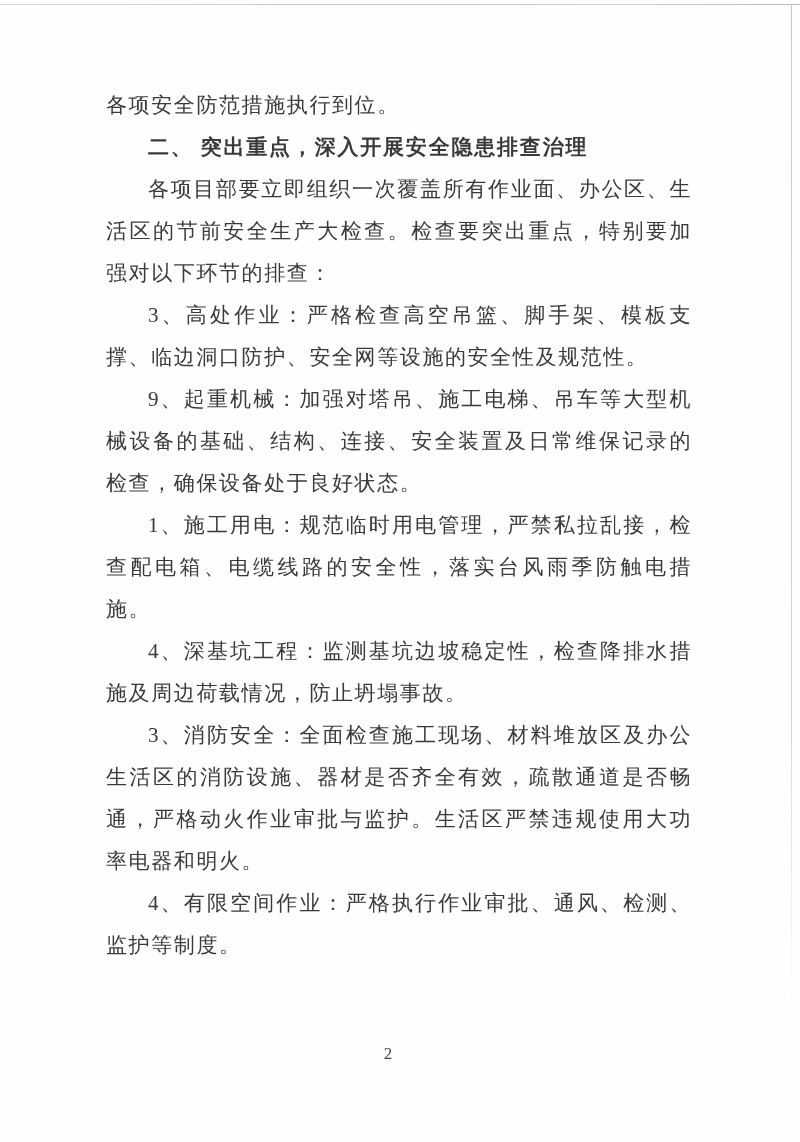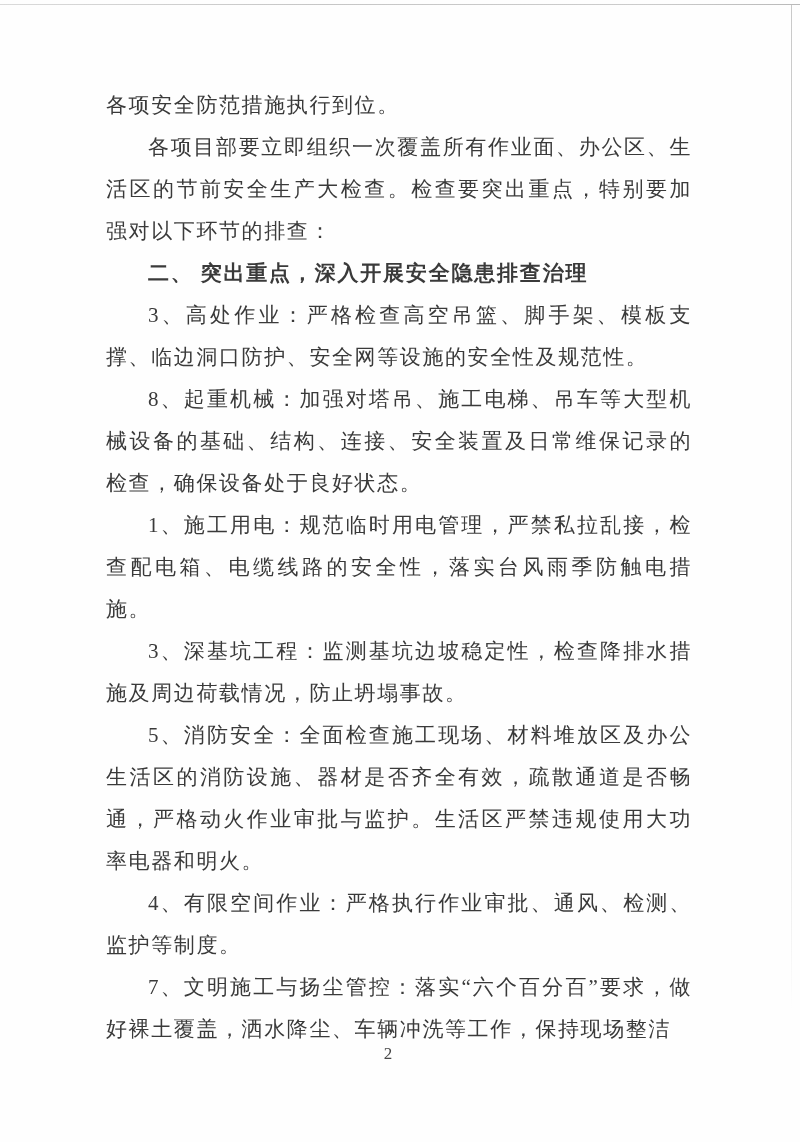"各项目部要立即组织一次覆盖所有作业面、办公区、生活区的节前安全生产大检查。检查要" p.indent { order: before "二、 突出重点，深入开展安全隐患排查治理" -> after "二、 突出重点，深入开展安全隐患排查治理" }
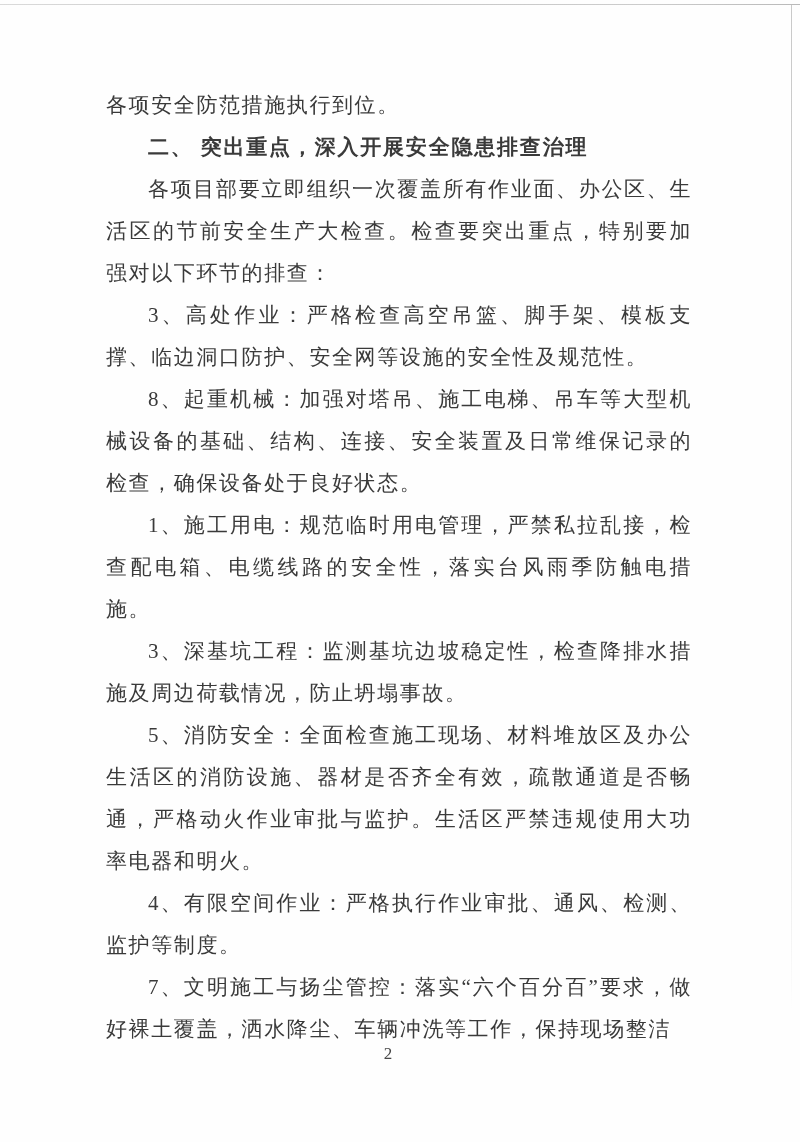"8、起重机械：加强对塔吊、施工电梯、吊车等大型机械设备的基础、结构、连接、安全装" p.indent { text: 8 -> 9 }
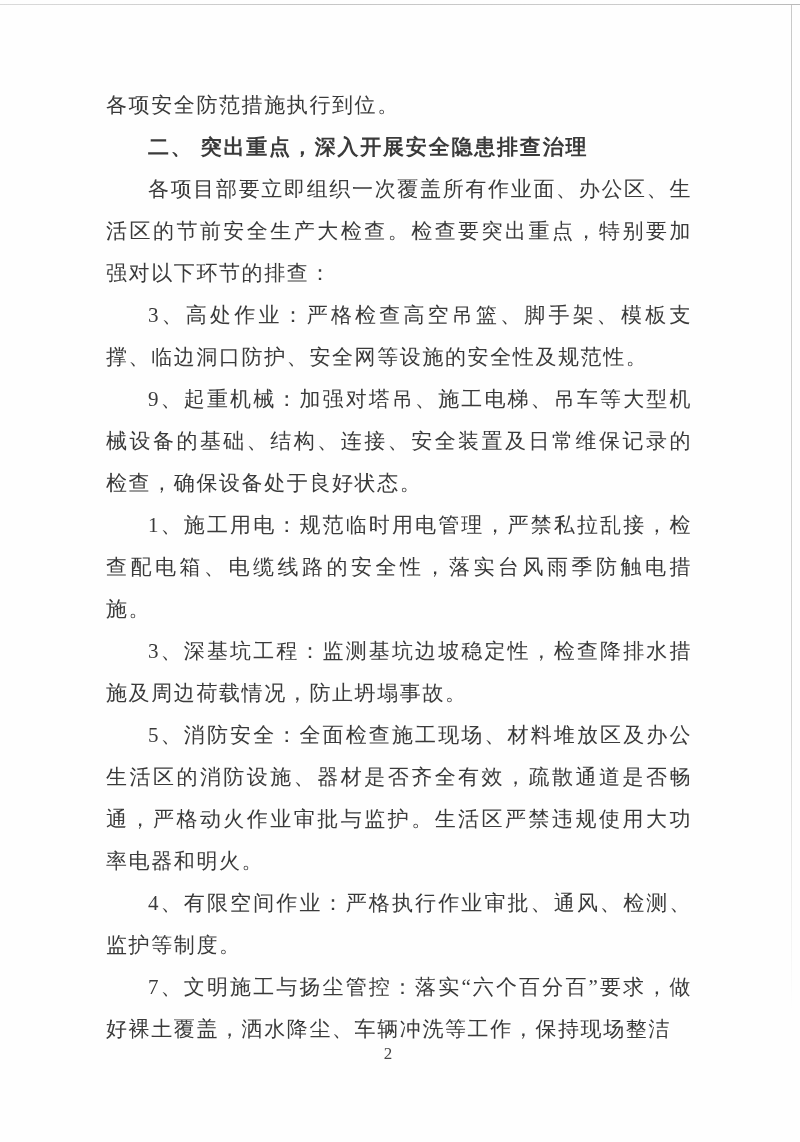"3、深基坑工程：监测基坑边坡稳定性，检查降排水措施及周边荷载情况，防止坍塌事故。" p.indent { text: 3 -> 4 }
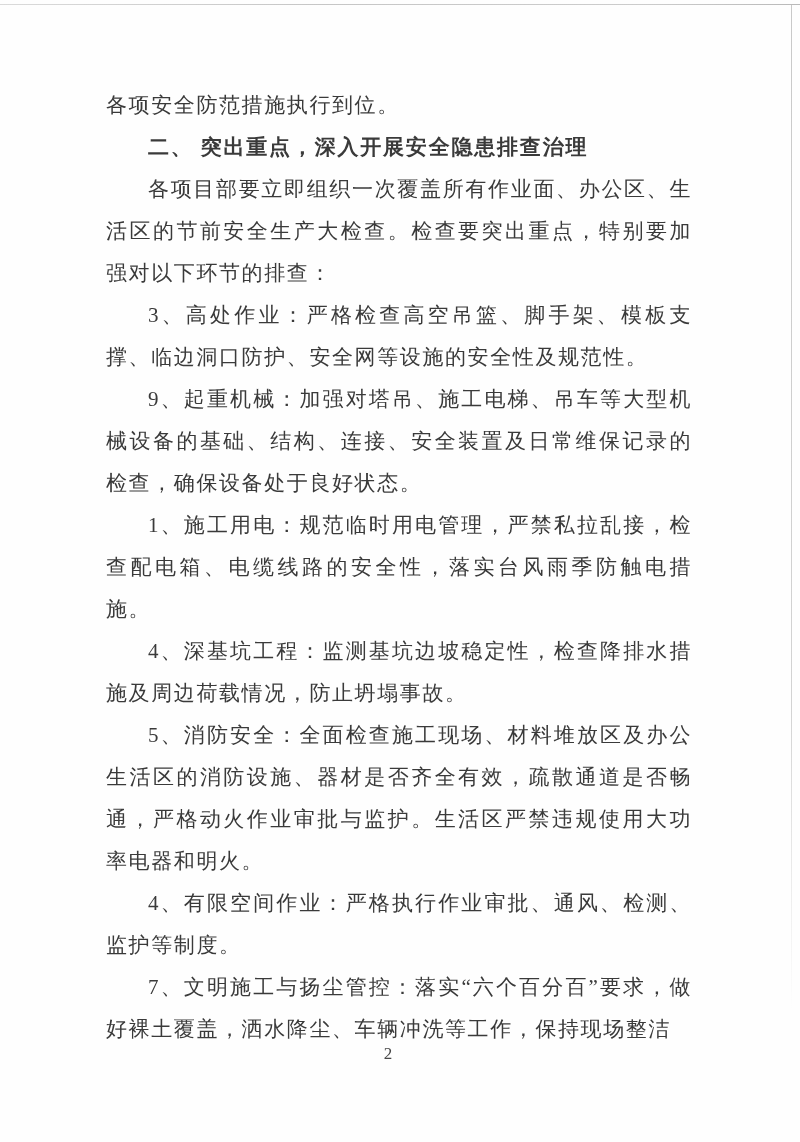"5、消防安全：全面检查施工现场、材料堆放区及办公生活区的消防设施、器材是否齐全有" p.indent { text: 5 -> 3 }
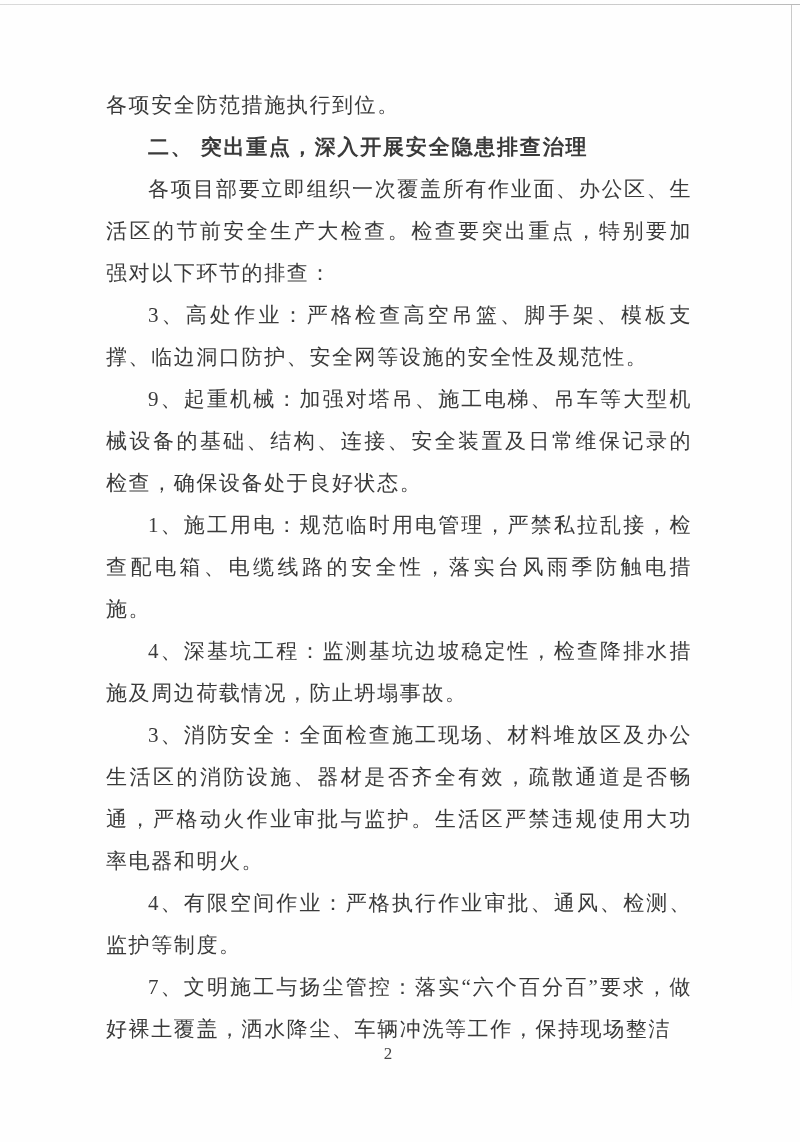"7、文明施工与扬尘管控：落实“六个百分百”要求，做好裸土覆盖，洒水降尘、车辆冲洗" p.indent { html: <p>7、文明施工与扬尘管控：落实“六个百分百”要求，做好裸土覆盖，洒水降尘、车辆冲洗等工作，保持现场整洁</p> -> none }
